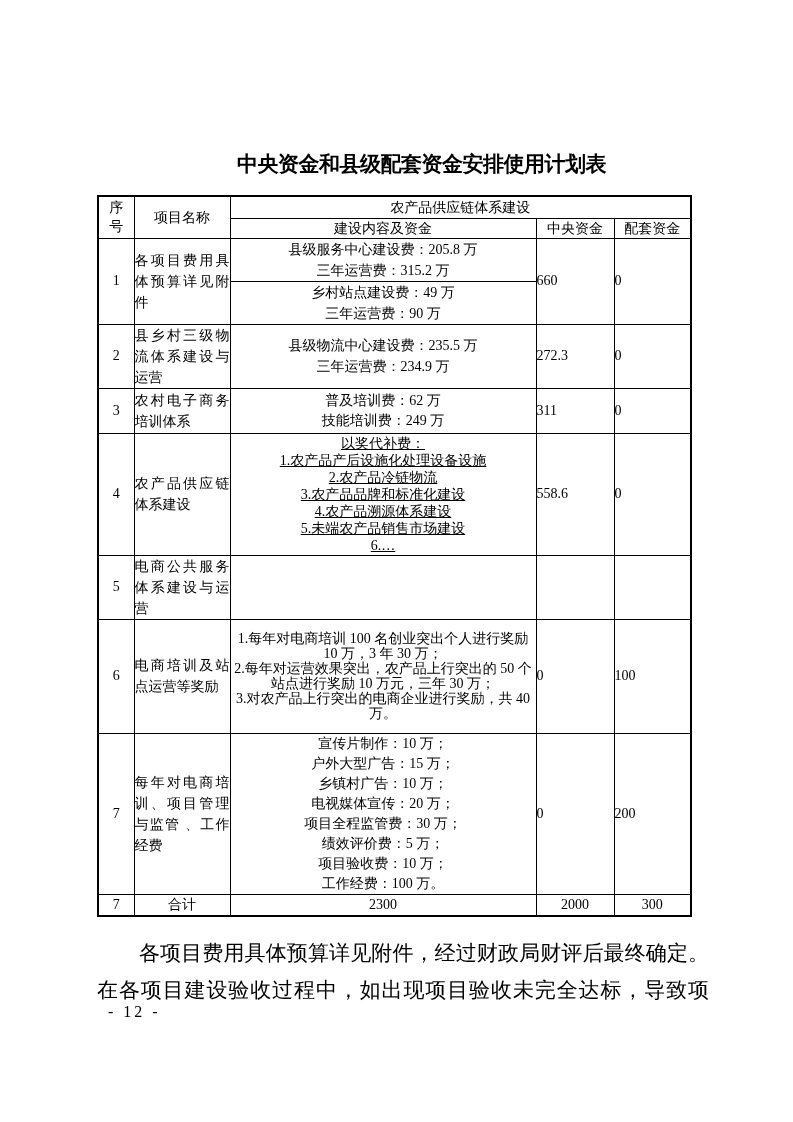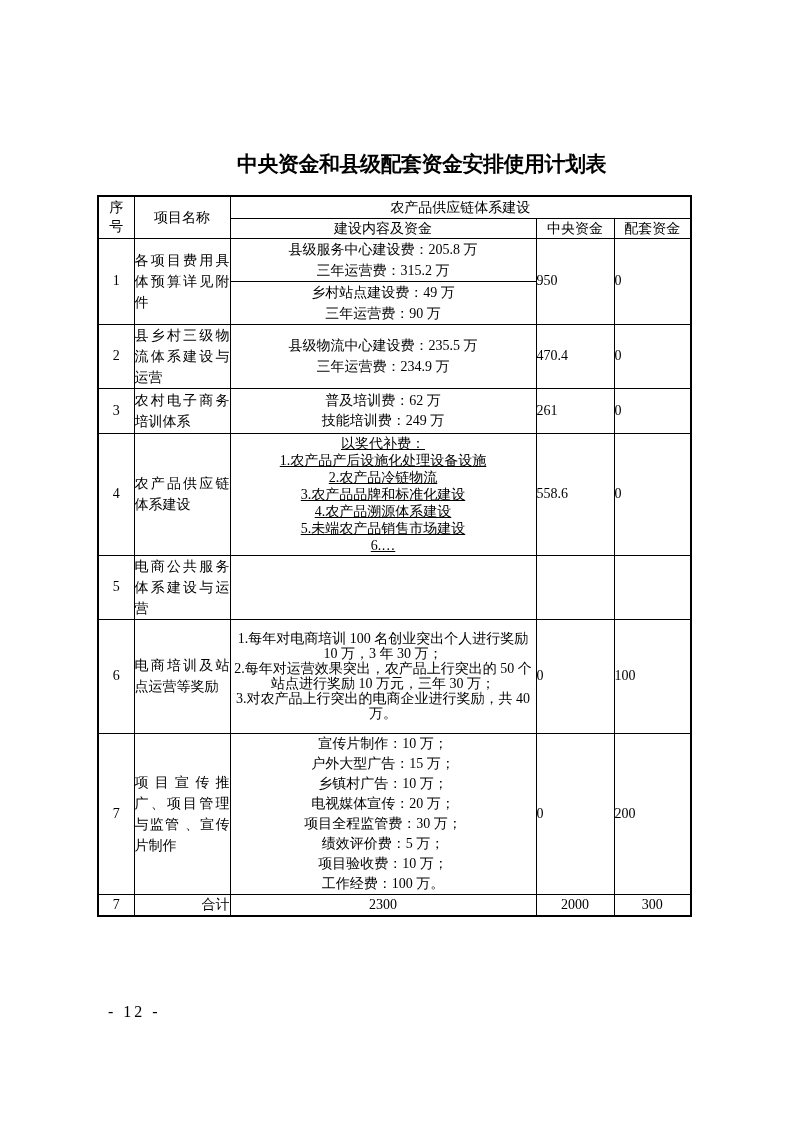"950" td.c-fund { text: 950 -> 660 }
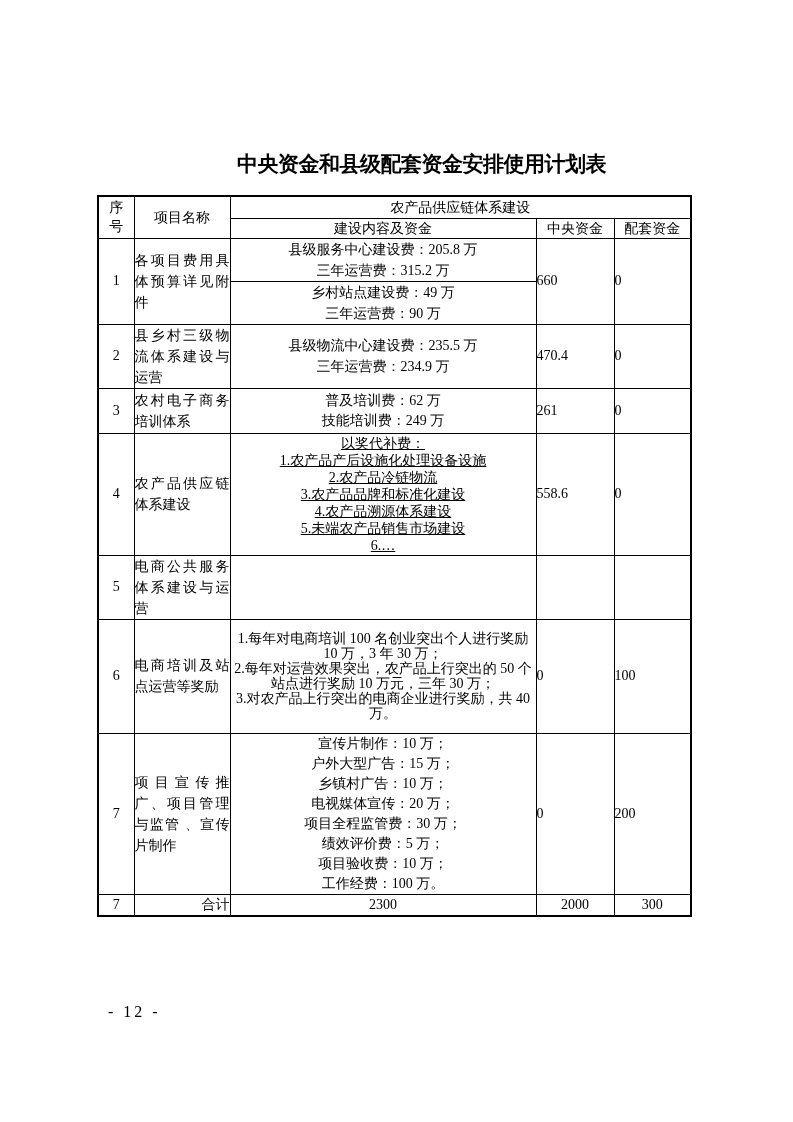"470.4" td.c-fund { text: 470.4 -> 272.3 }
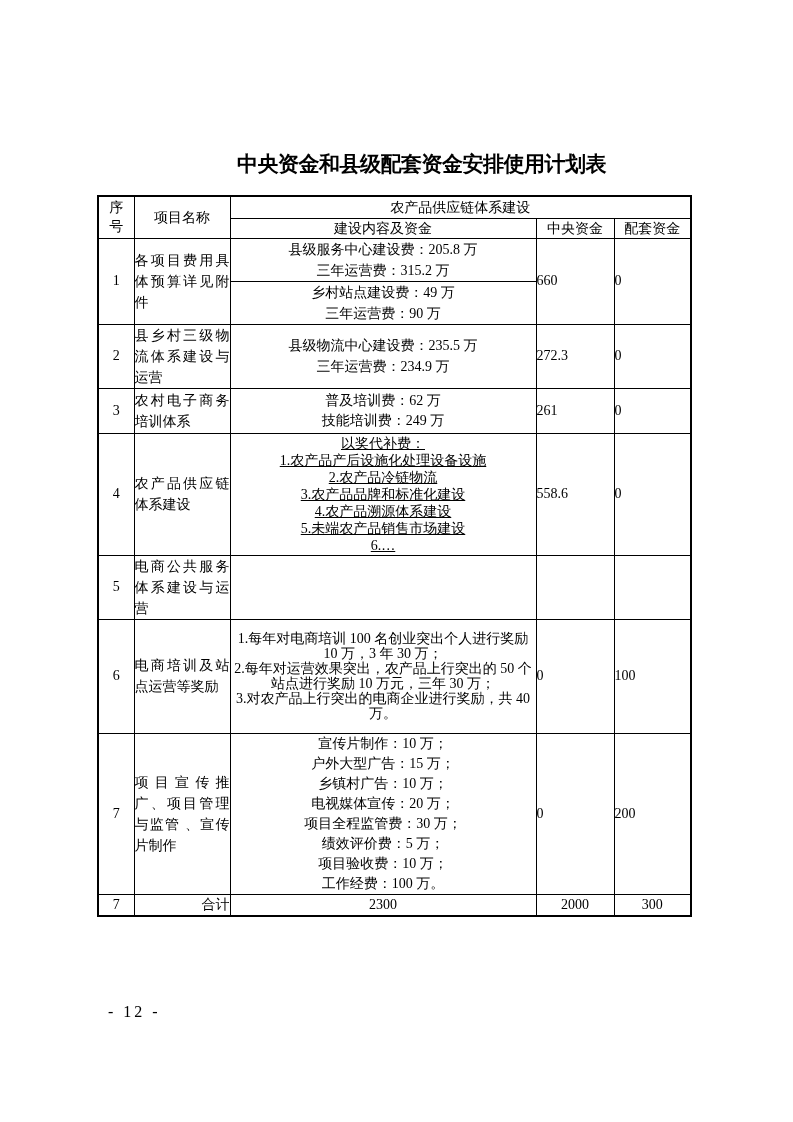"261" td.c-fund { text: 261 -> 311 }
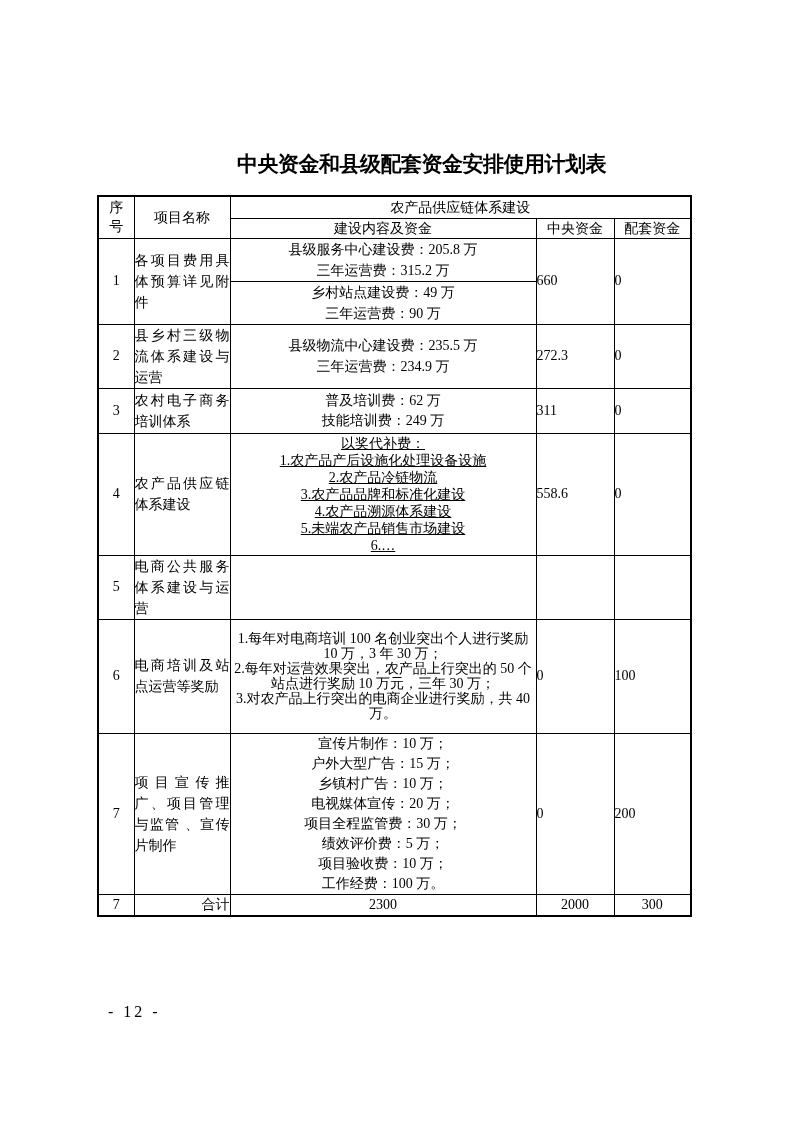"项目宣传推广、项目管理与监管 、宣传片制作" td.c-name { text: 项目宣传推广、项目管理与监管 、宣传片制作 -> 每年对电商培训、项目管理与监管 、工作经费 }
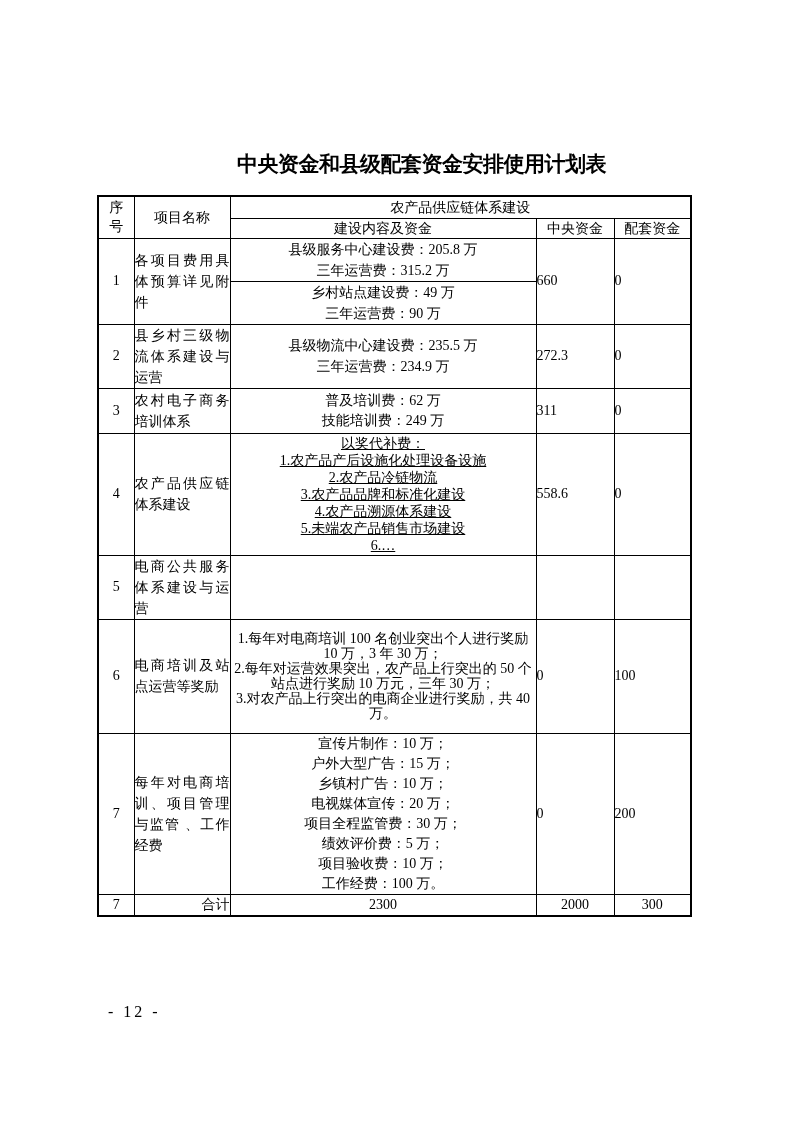"合计" td.c-label { text-align: right -> center }
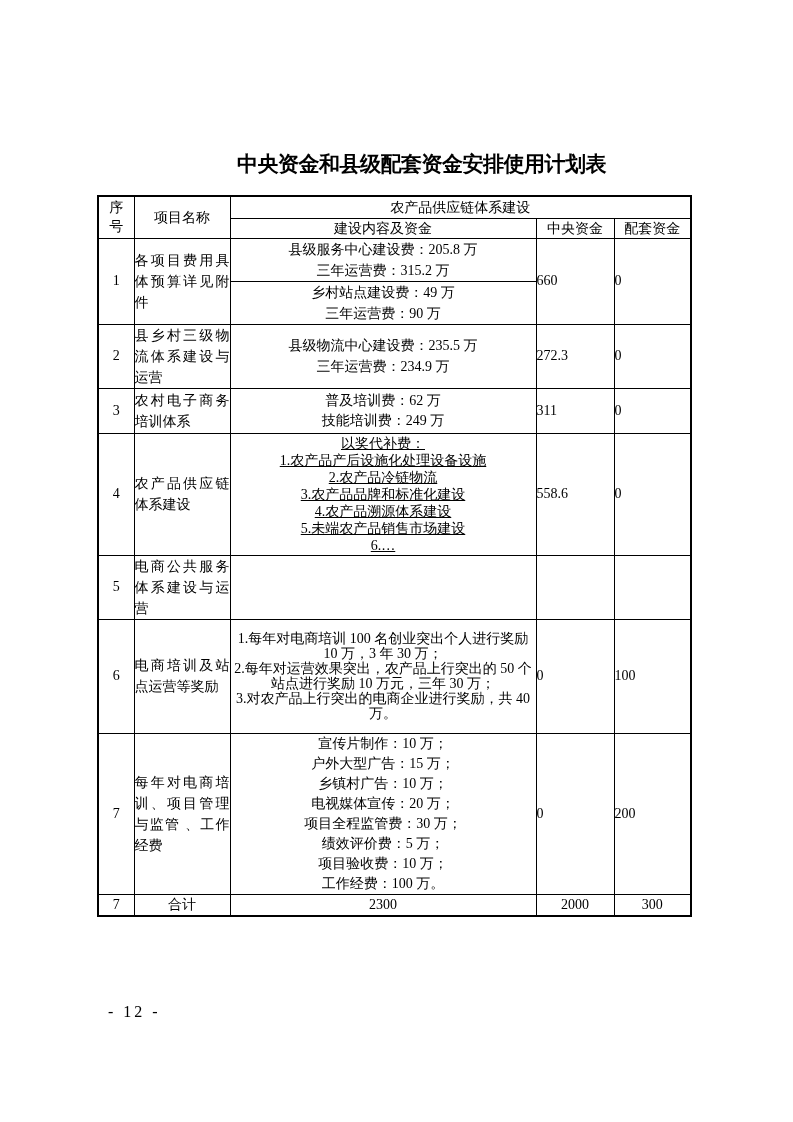"各项目费用具体预算详见附件，经过财政局财评后最终确定。" div.footer { html: none -> <div> <div>各项目费用具体预算详见附件，经过财政局财评后最终确定。</div> <div>在各项目建设验收过程中，如出现项目验收未完全达标，导致项</div> </div> }
